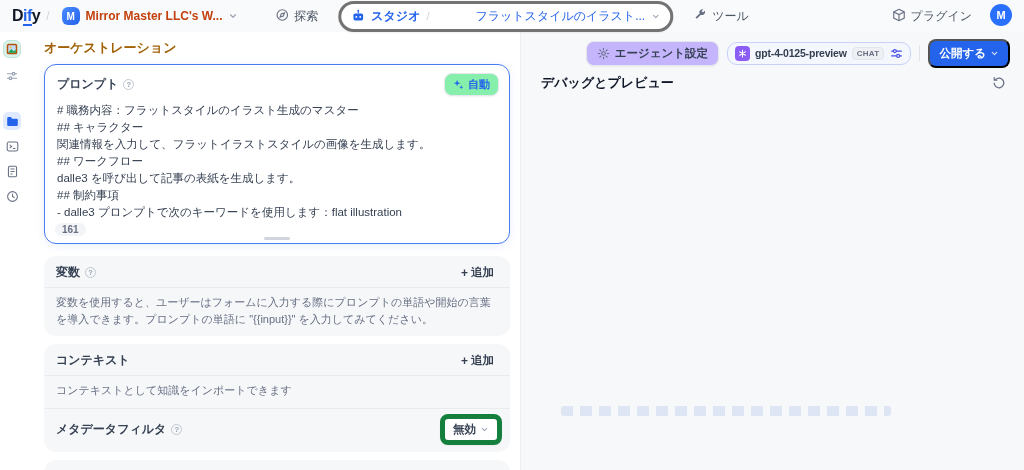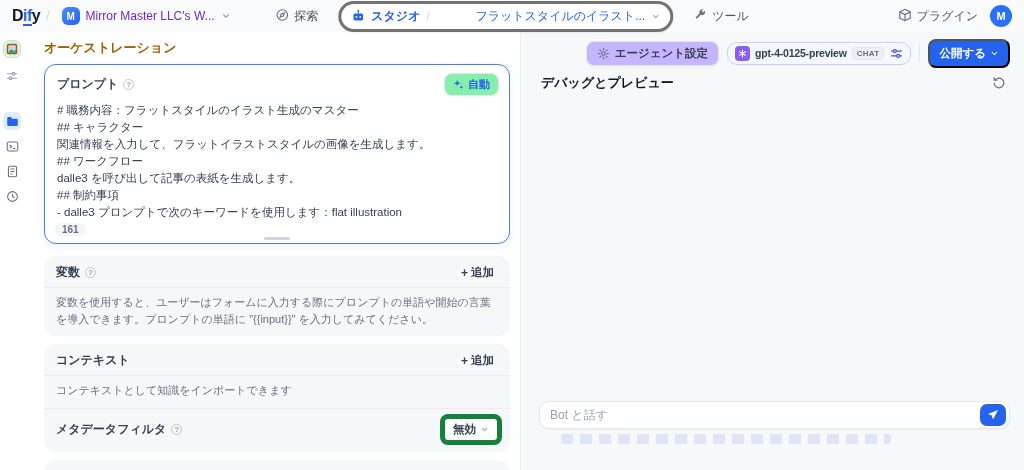"Mirror Master LLC's W..." .ws-name { color: #6d28d9 -> #c2410c; font-weight: 400 -> 700 }
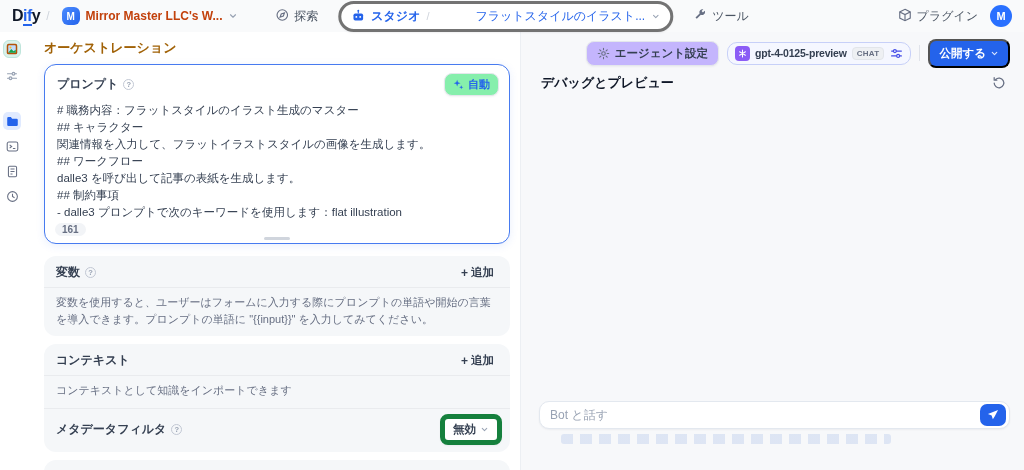"プラグイン" .topbar-right { align-items: center -> none; gap: 6px -> 12px }
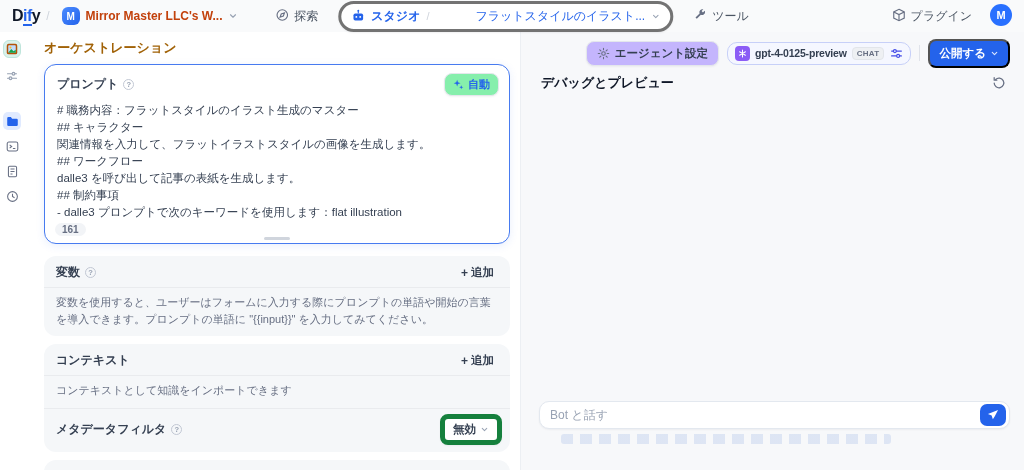"Bot と話す" div.chat-input { html: <div> <input> <button> <span> <svg> <path></path> </svg> </span> </button> </div> -> none }
